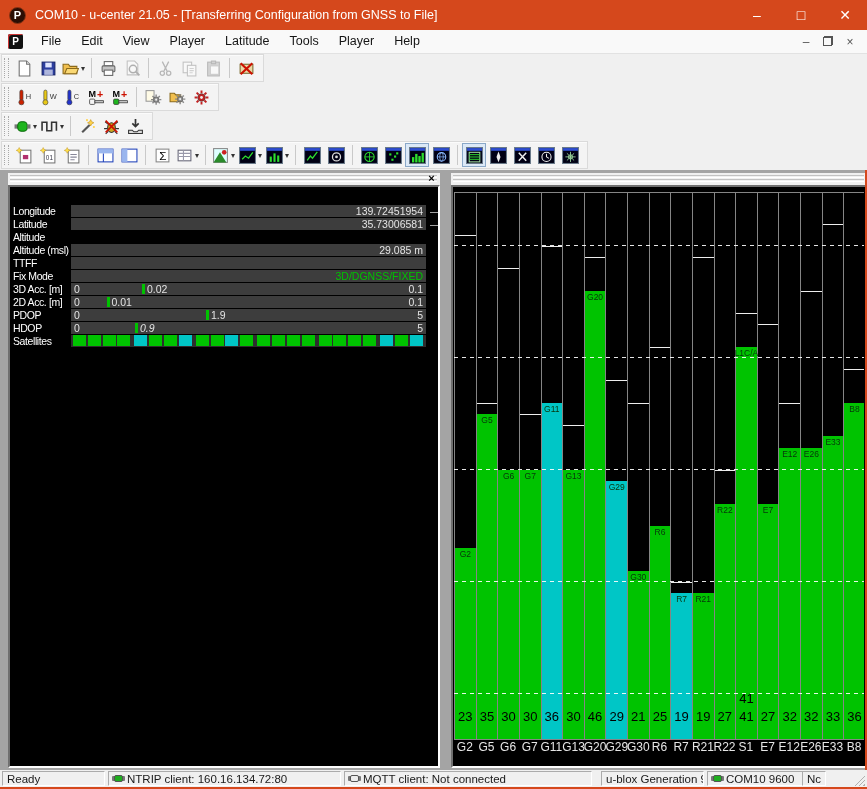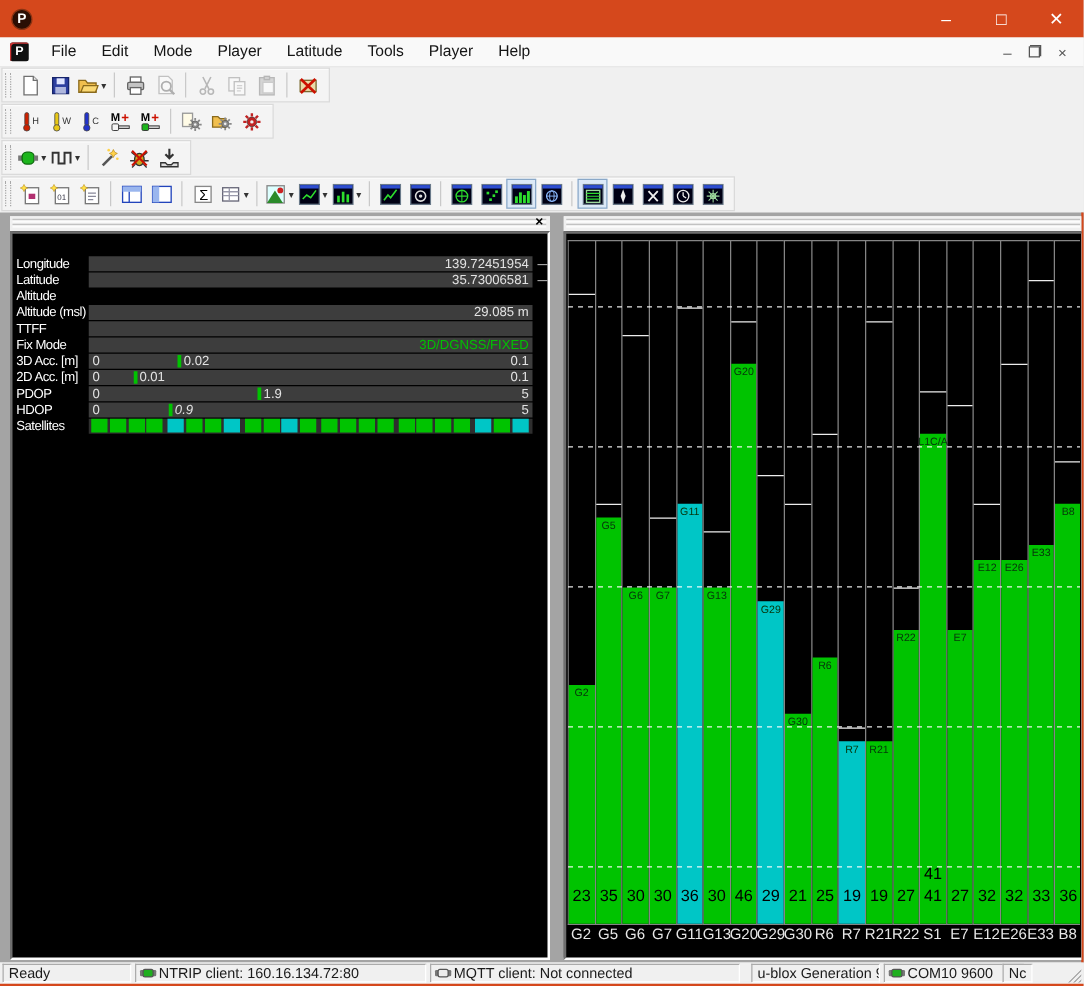"COM10 - u-center 21.05 -" div.title-text { html: none -> <div>COM10 - u-center 21.05 - [Transferring Configuration from GNSS to File]</div> }
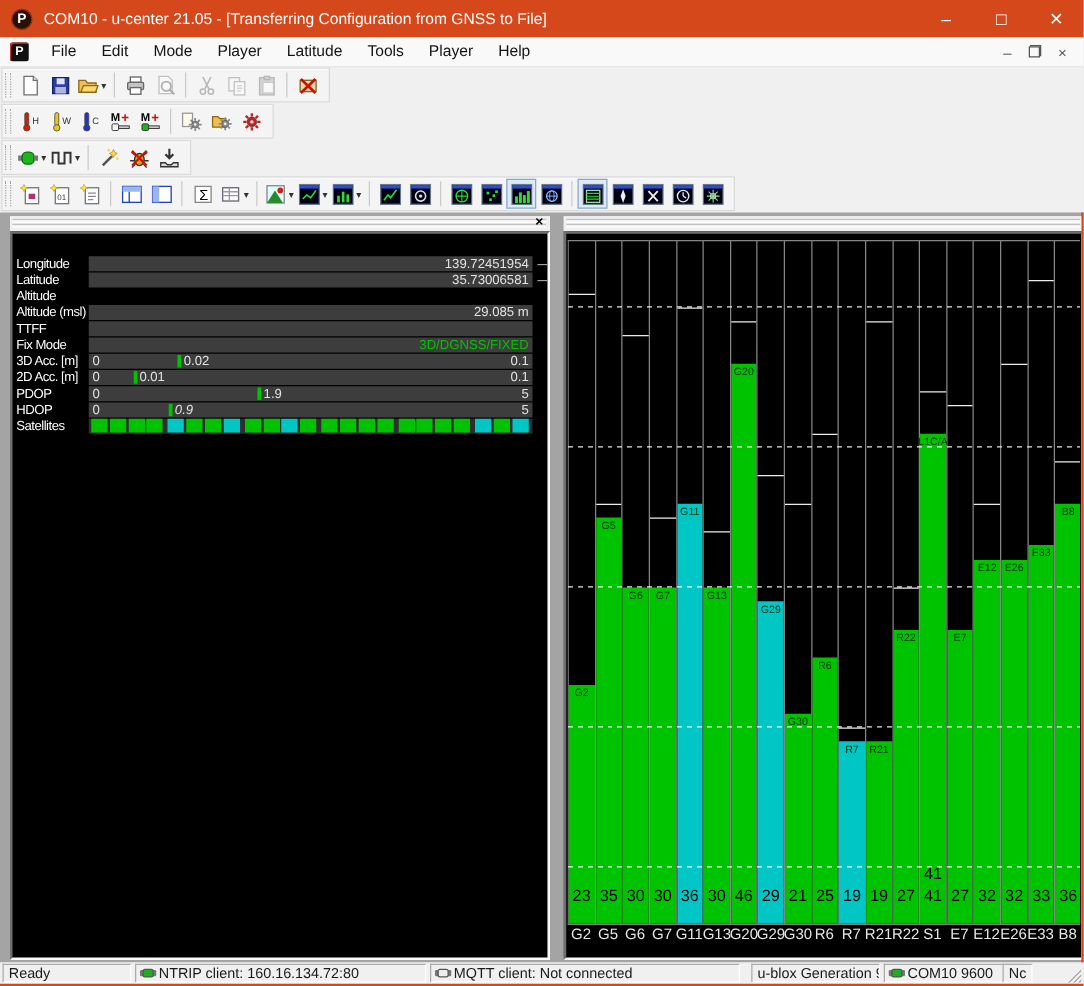"Mode" div.menu-item { text: Mode -> View }
